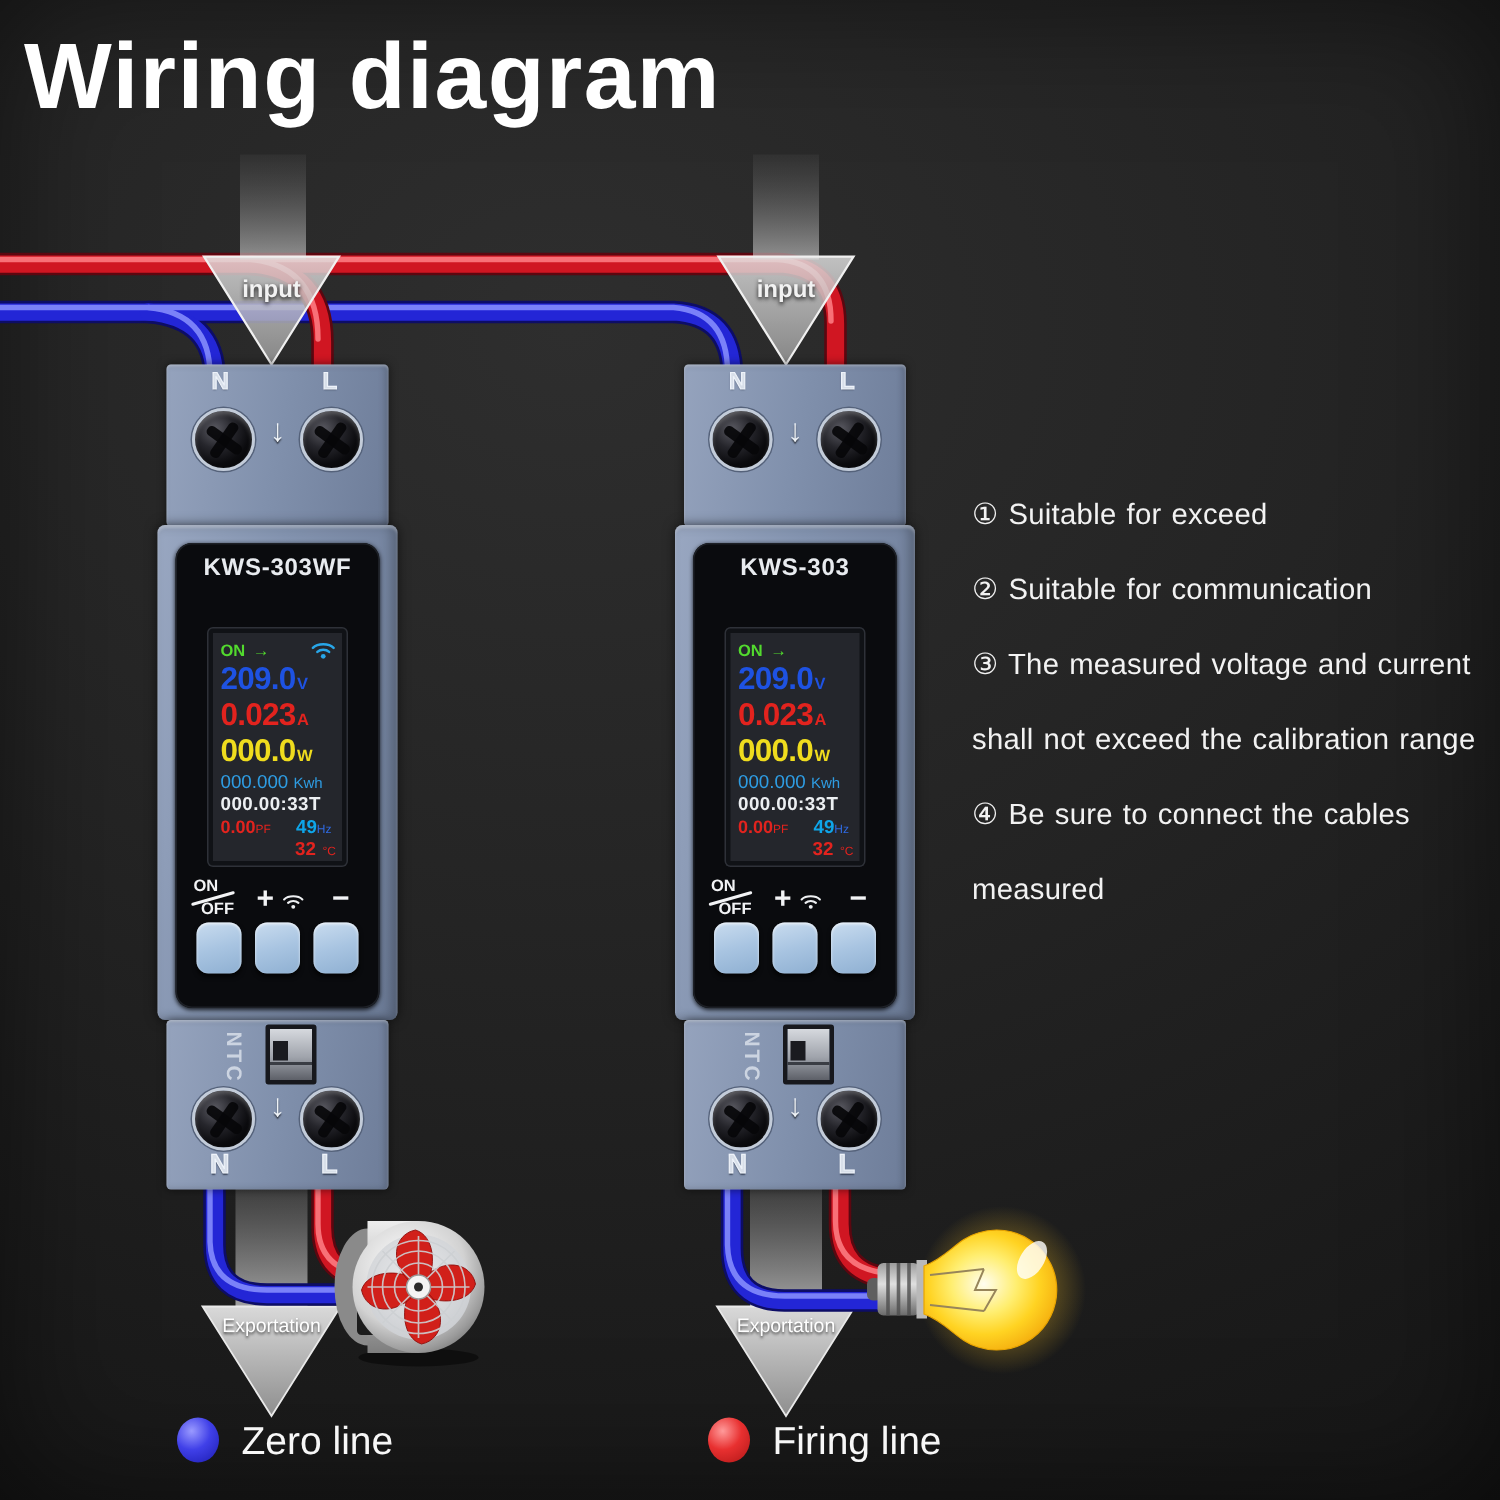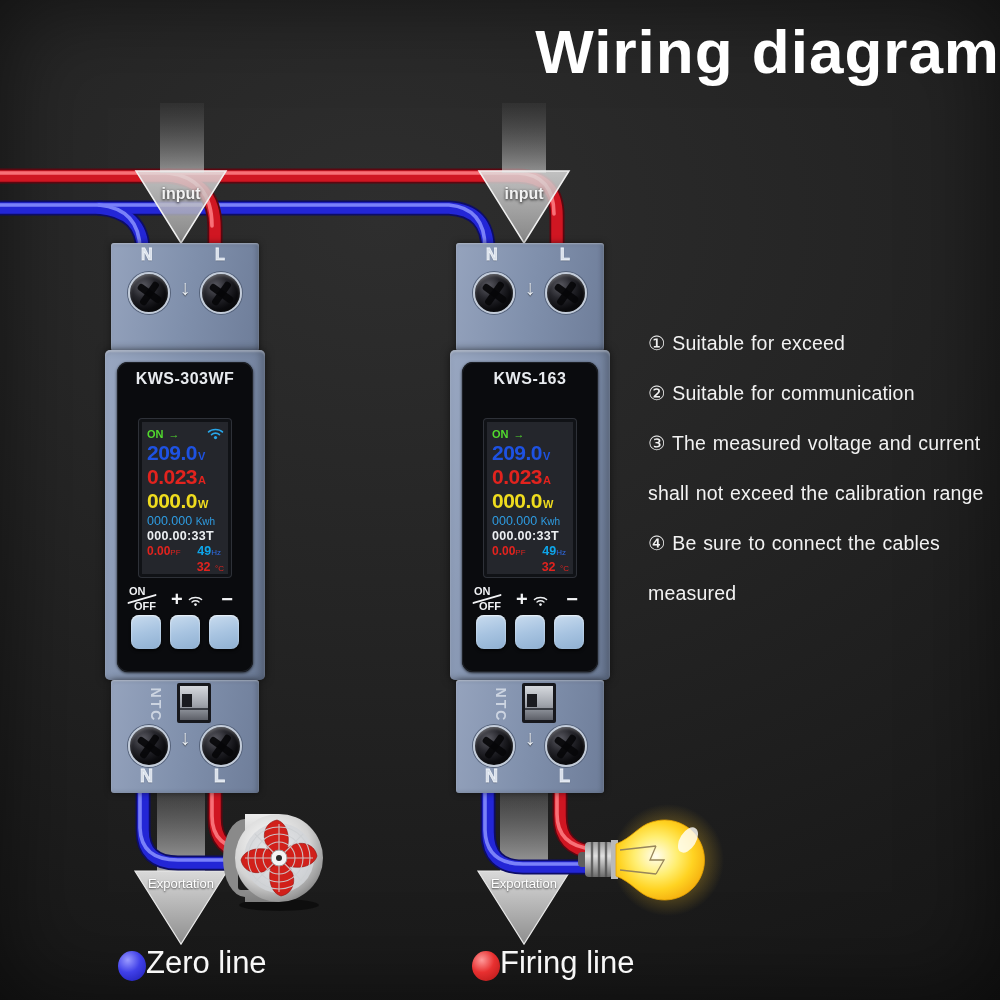"Wiring diagram" .title { text-align: right -> left }
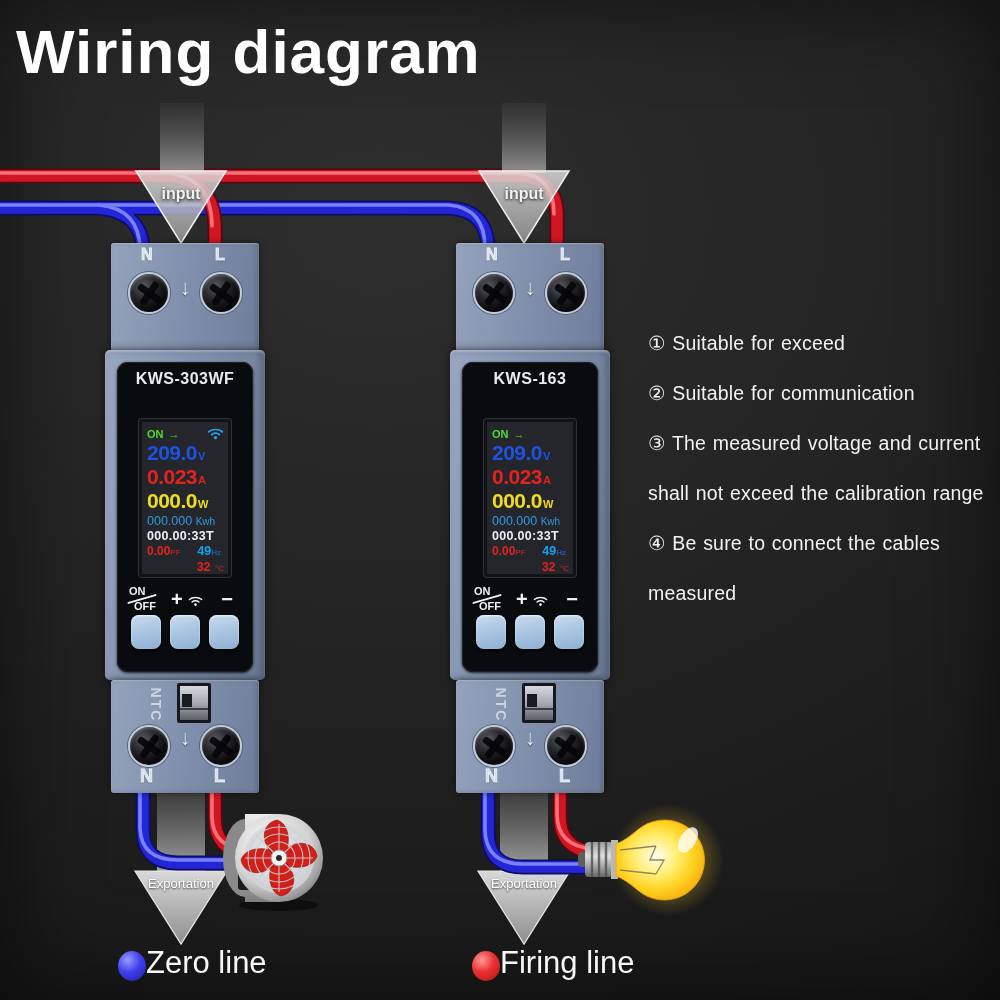"KWS-163" div.model { text: KWS-163 -> KWS-303 }
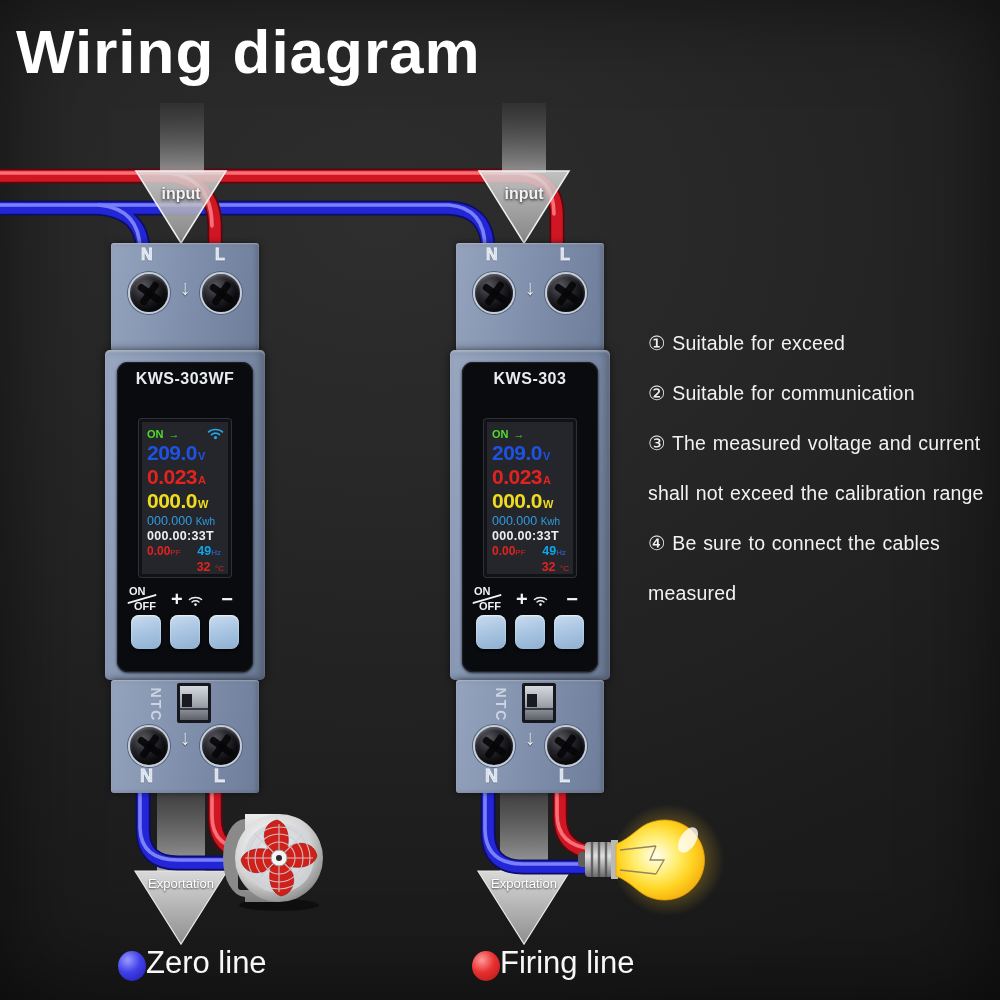"Zero line" .legend-item { align-items: flex-end -> flex-start; font-size: 31px -> 26px; gap: none -> 15px }
